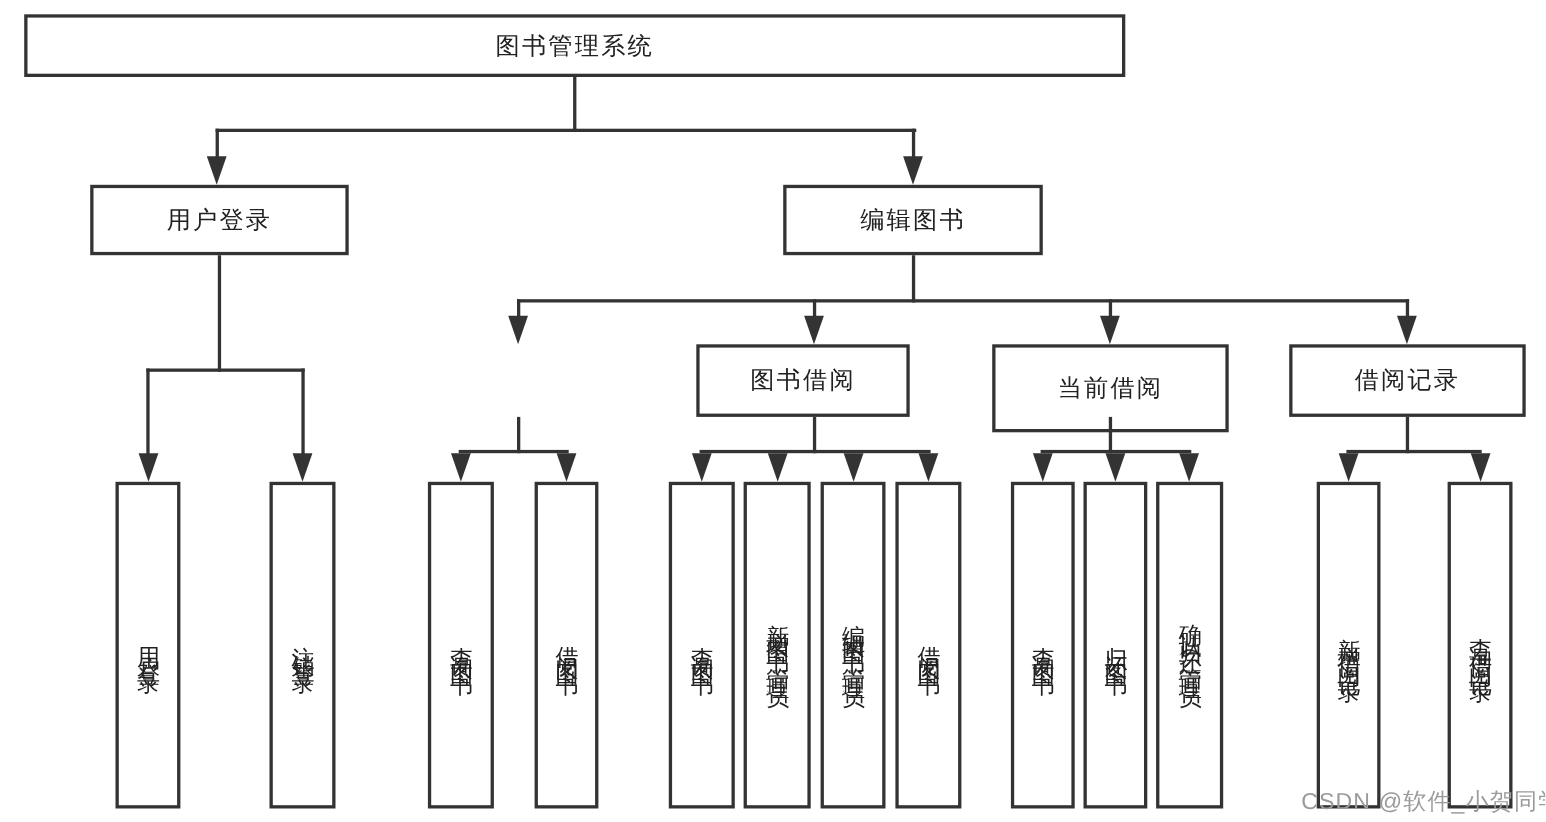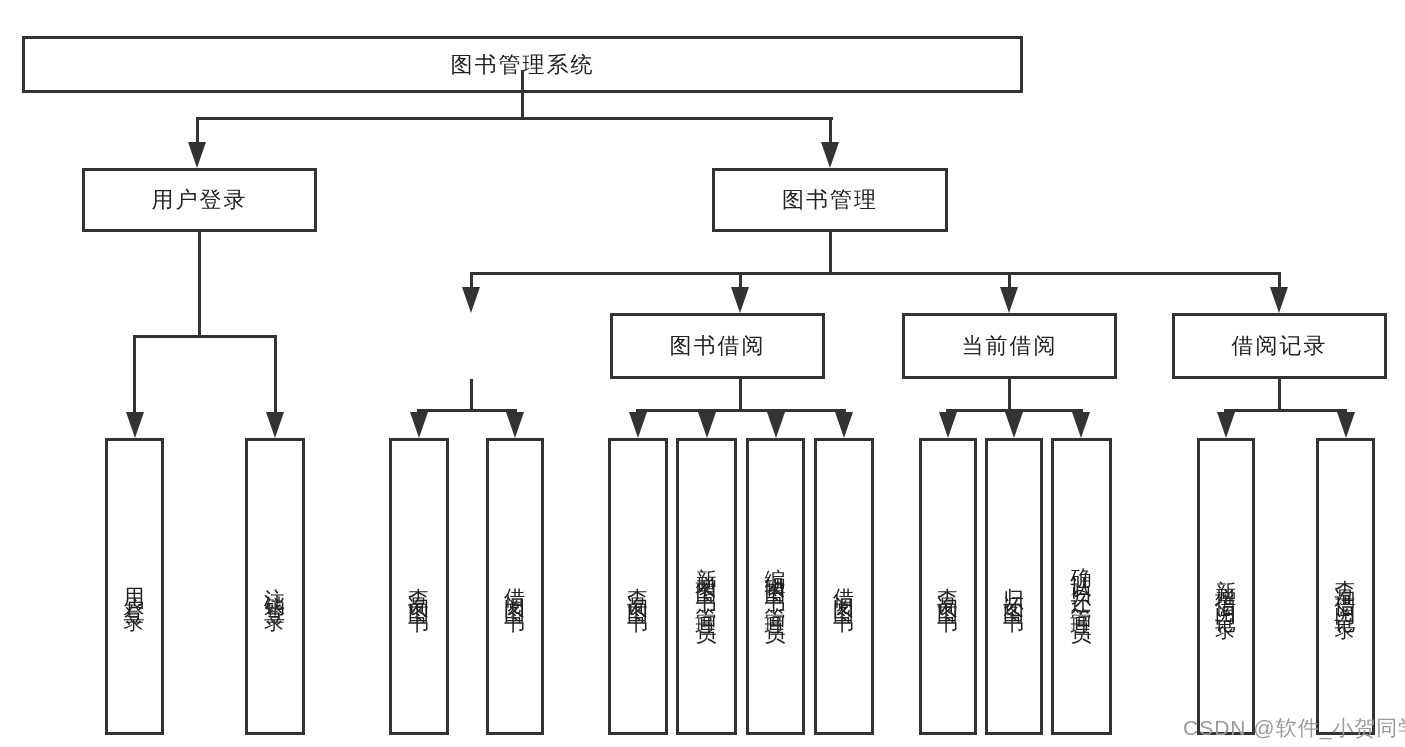"图书管理系统" div.box { margin-top: 23px -> none }
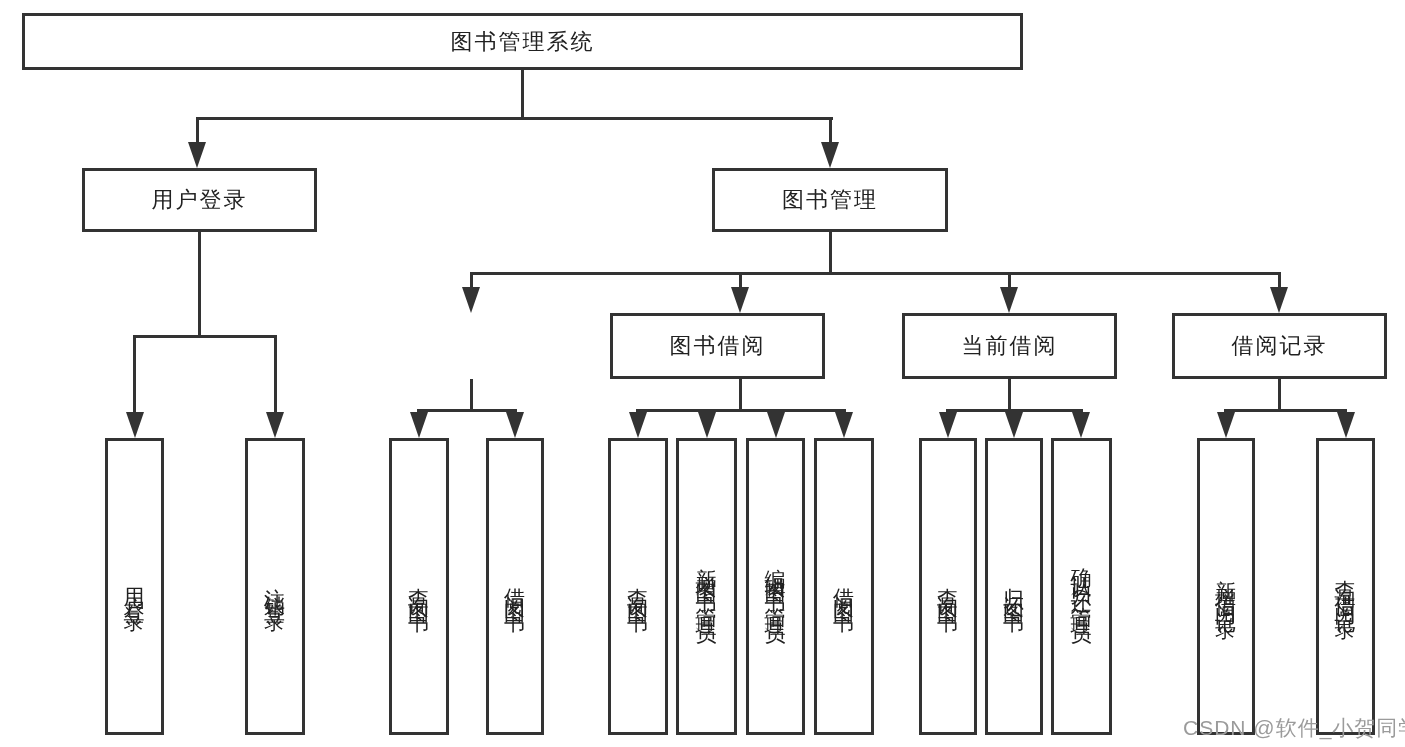"图书管理" div.box { text: 图书管理 -> 编辑图书 }
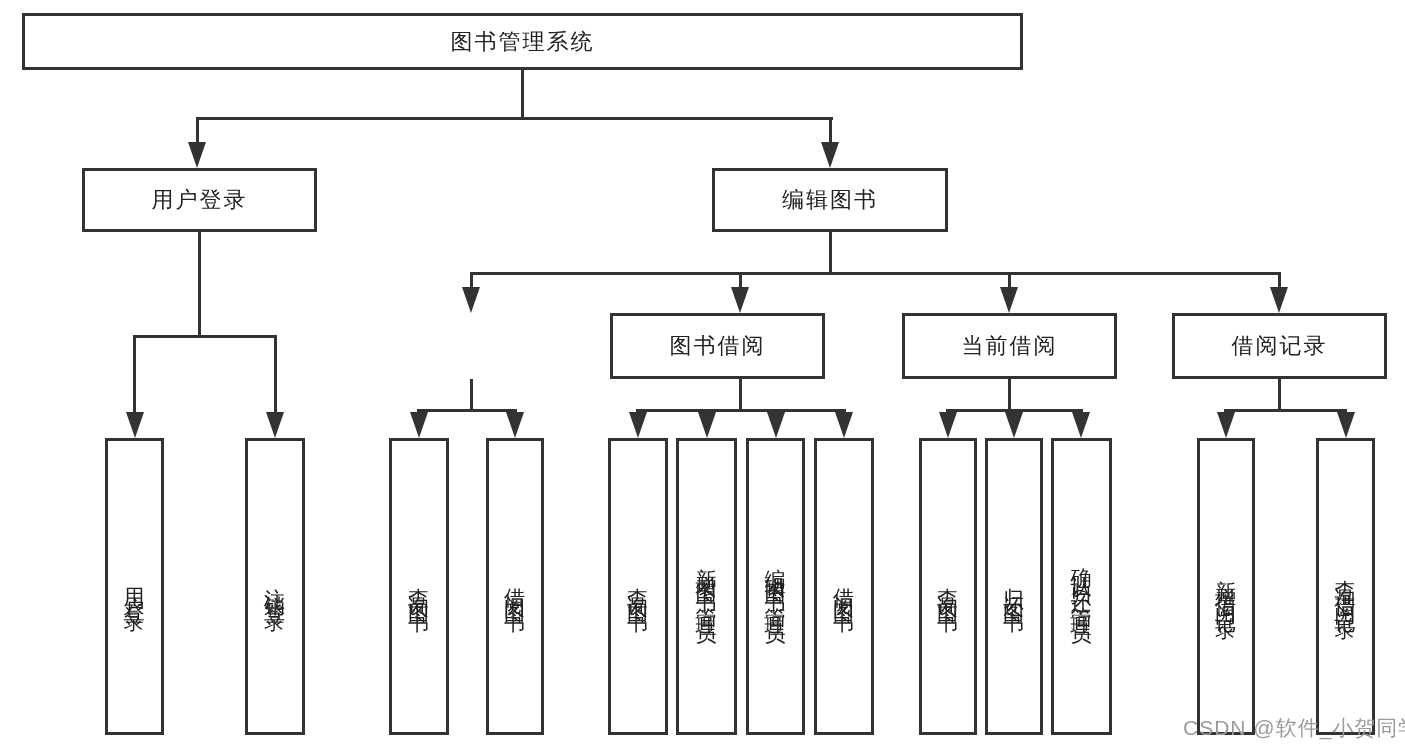"图书借阅" div.box { left: 610px -> 633px; width: 215px -> 194px }
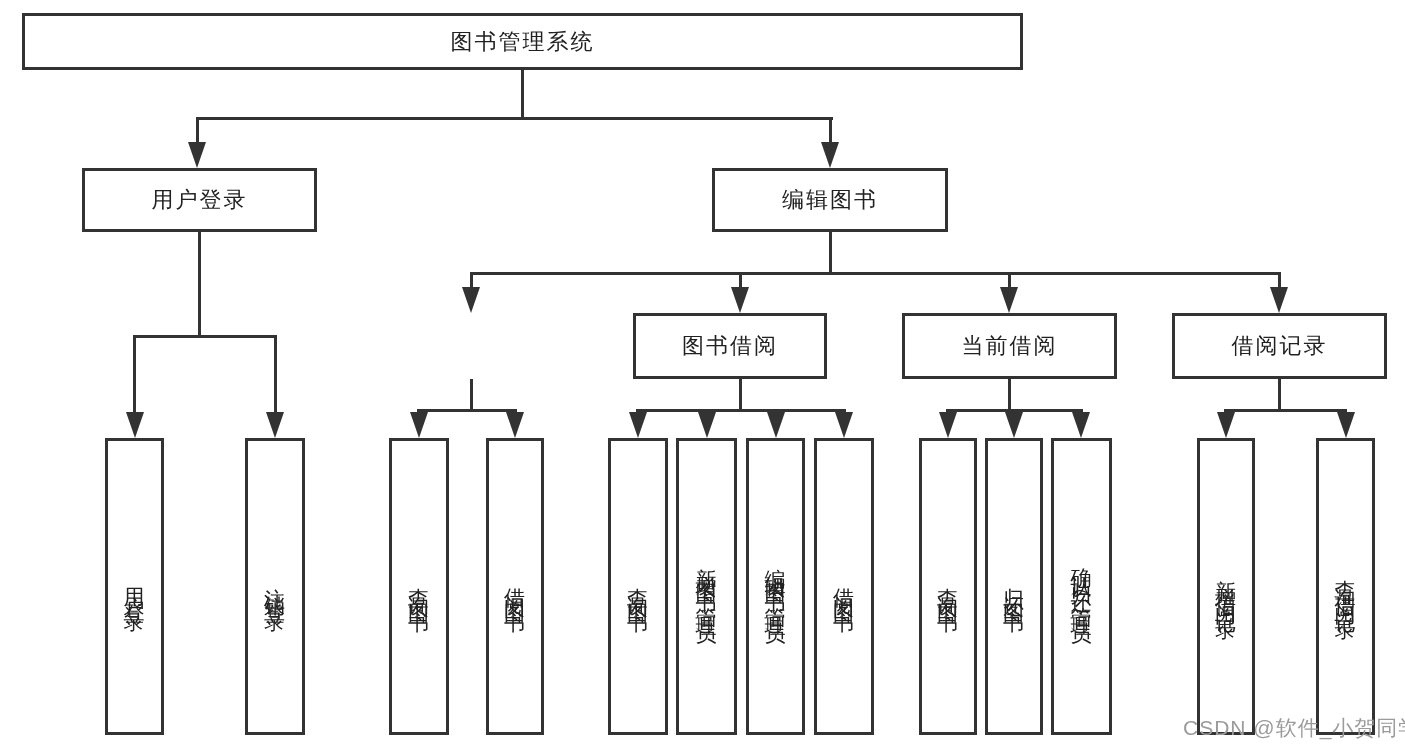"当前借阅" div.box { height: 66px -> 80px }
